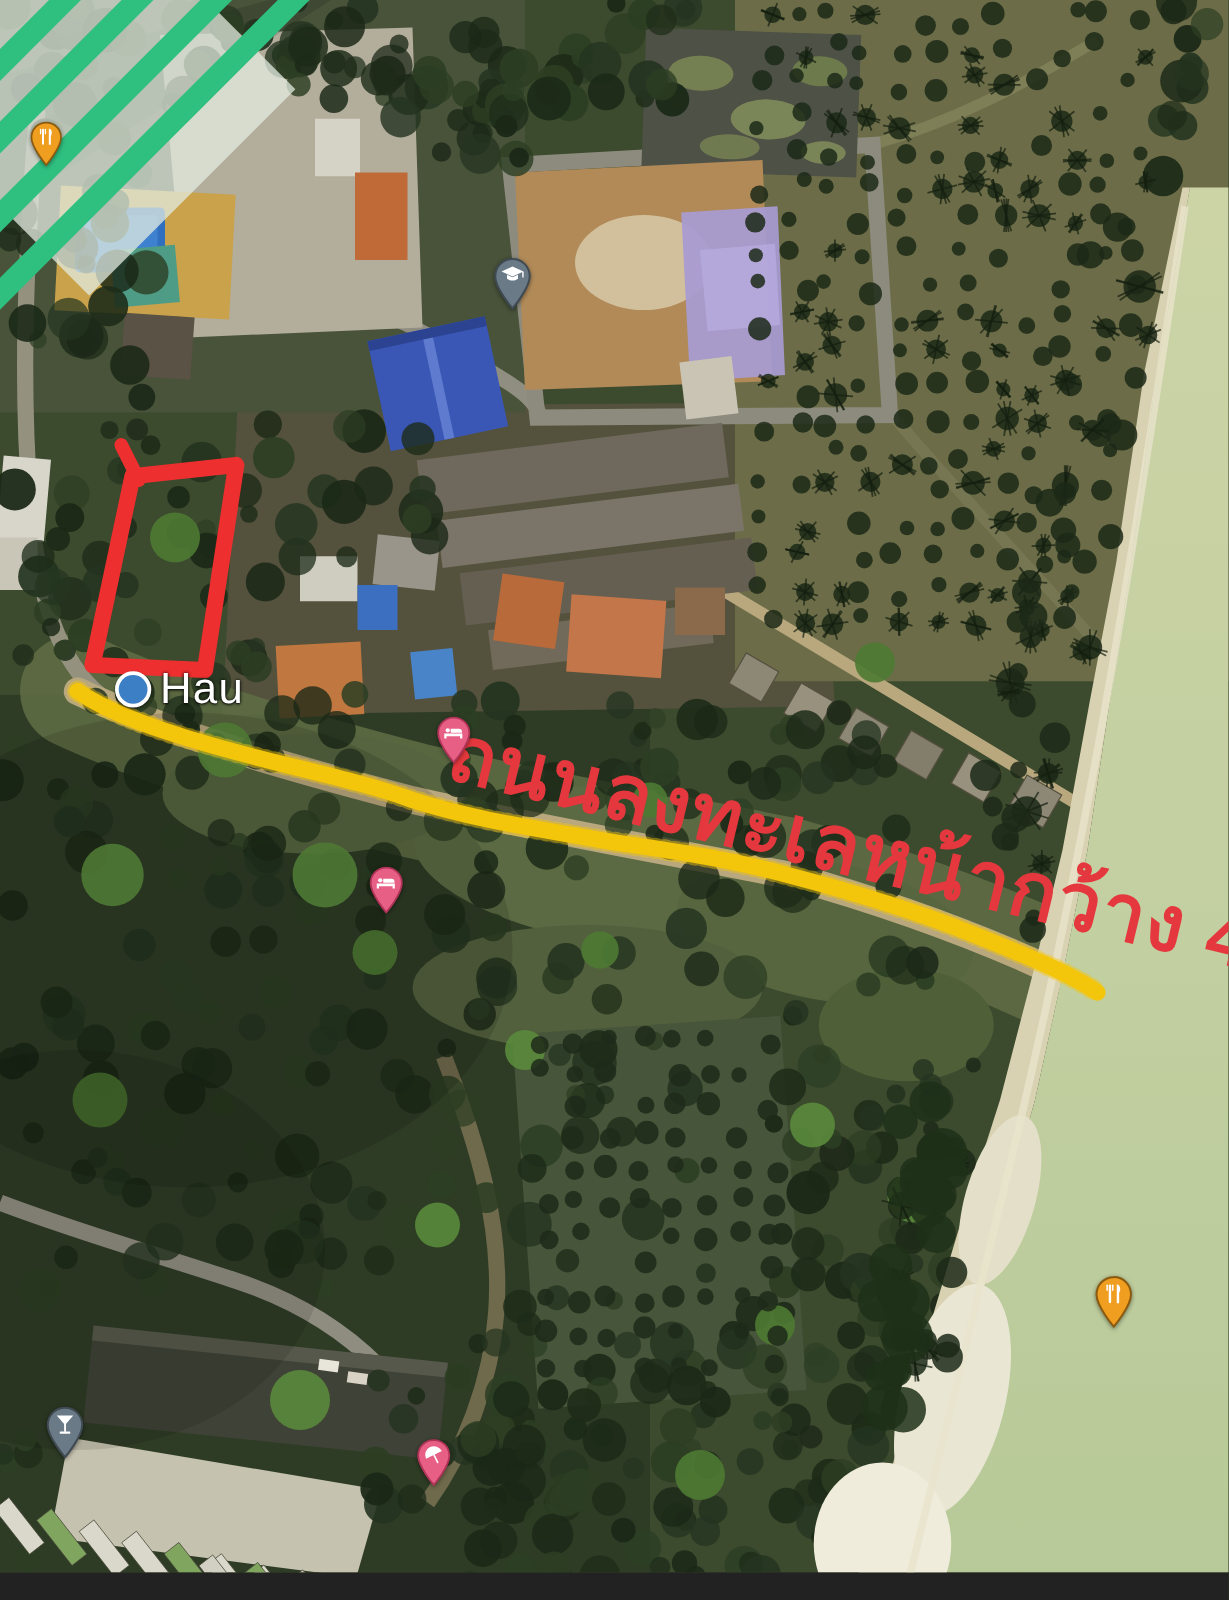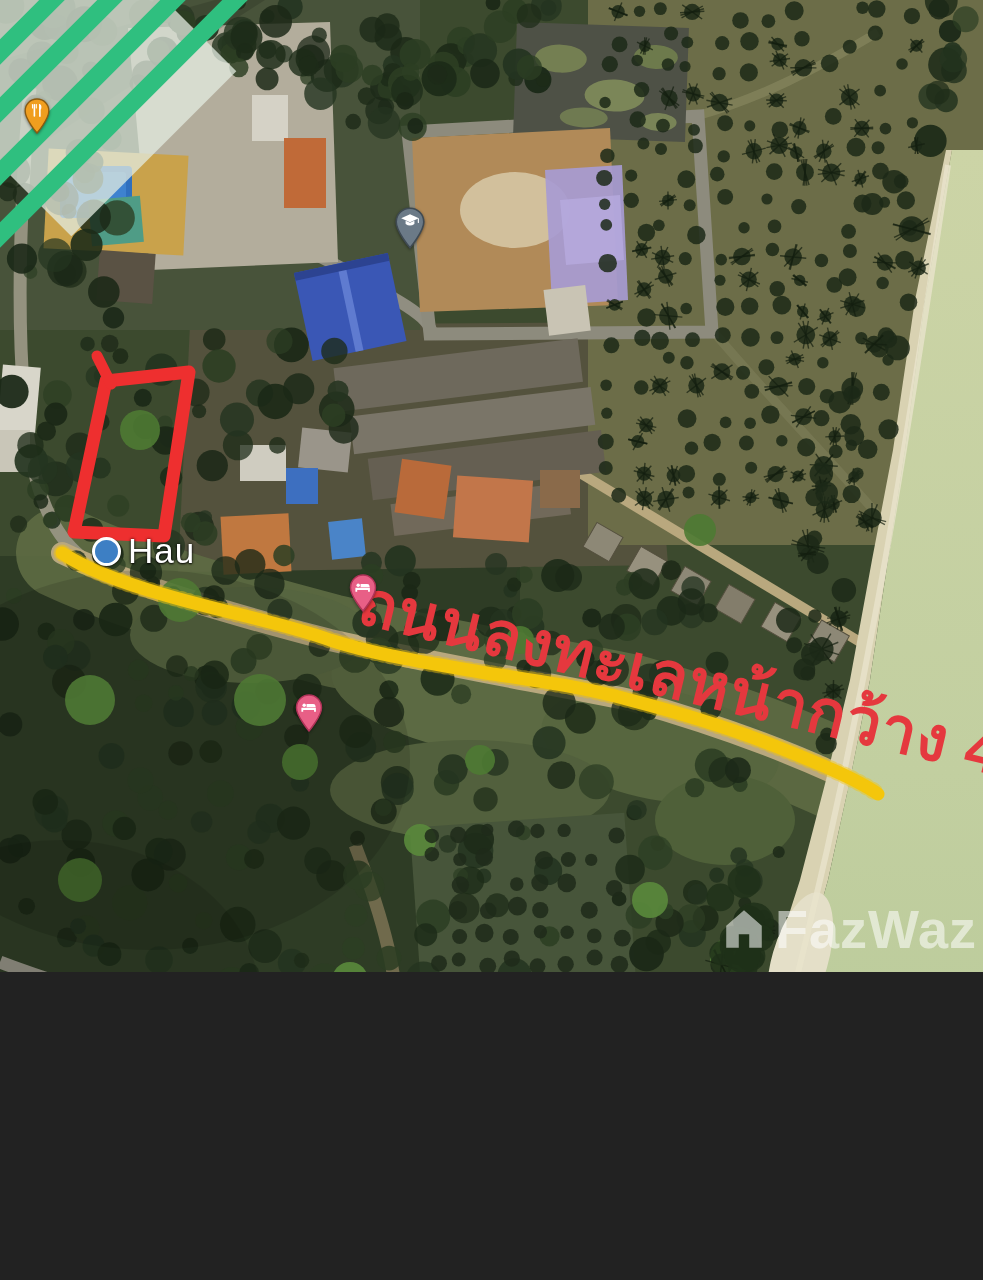"Hau" #stage { height: 972px -> 1258px }
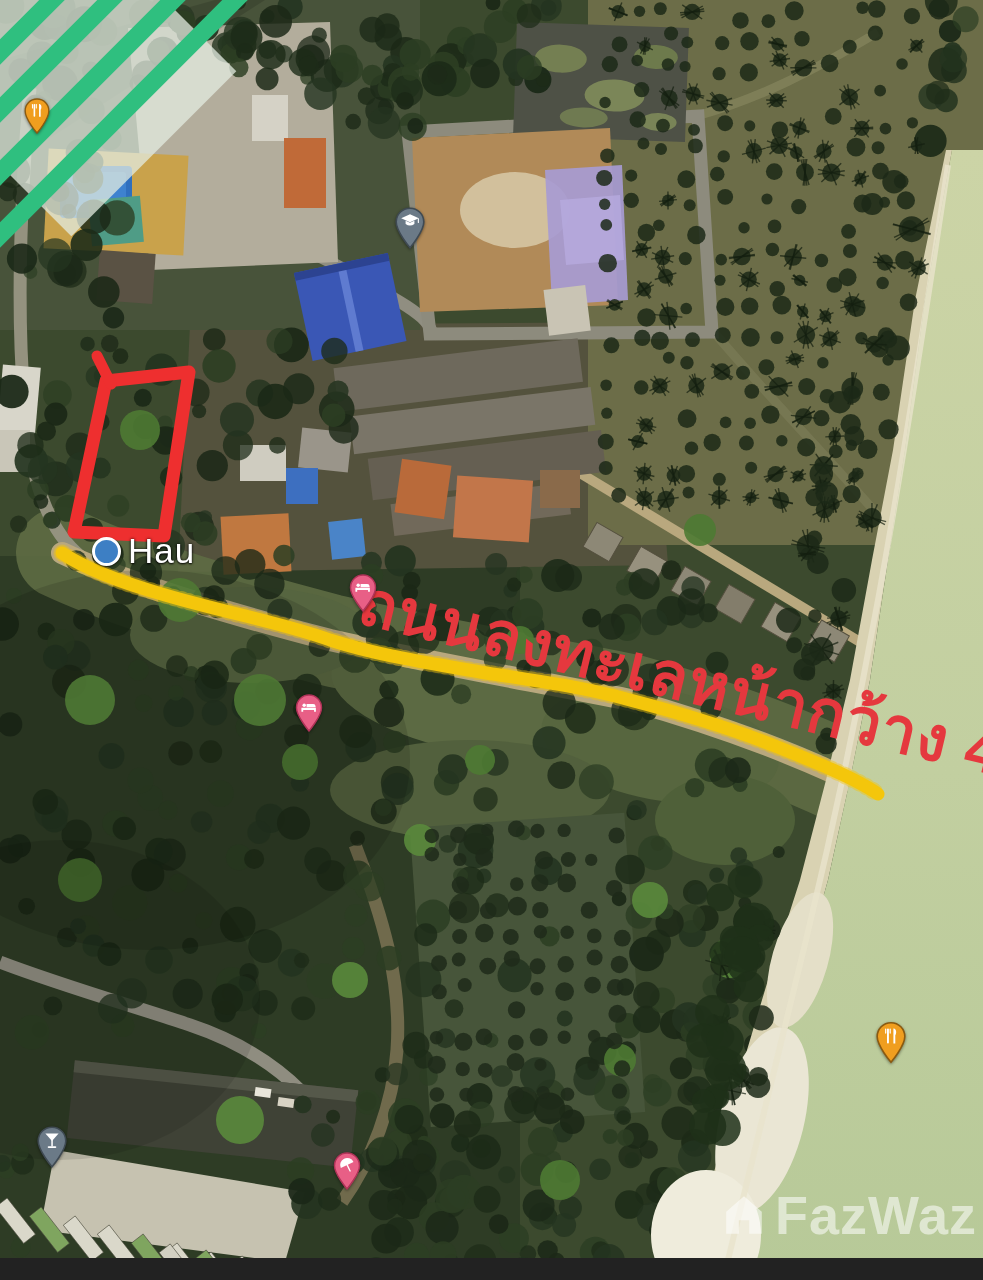"FazWaz" div.watermark { html: <div> <svg> <path></path> </svg> <span>FazWaz</span> </div> -> none }
